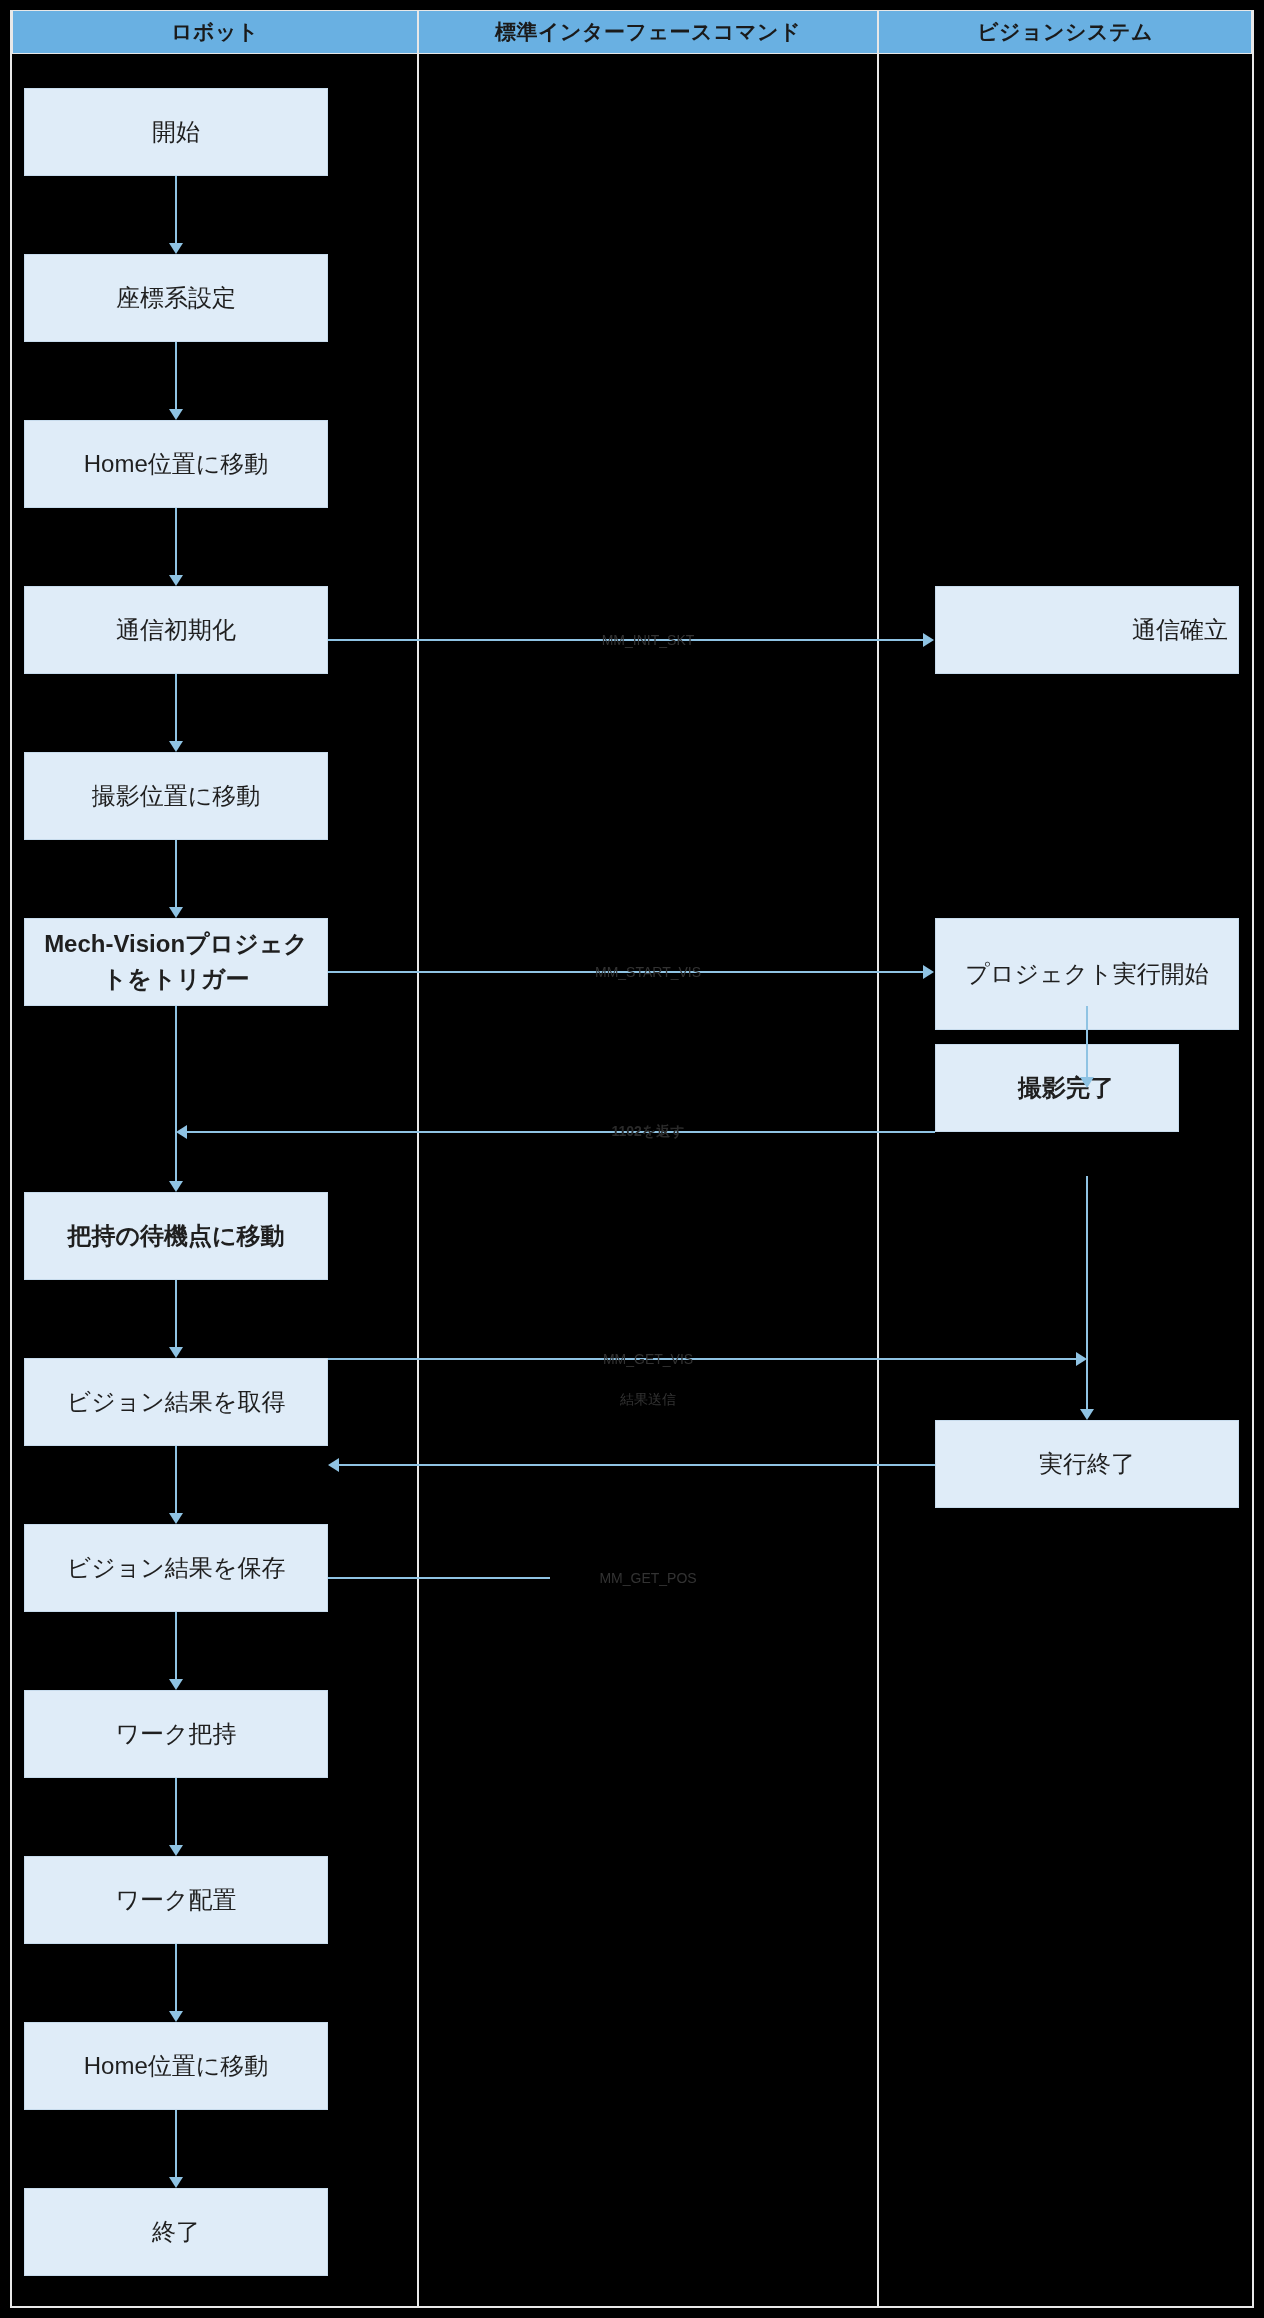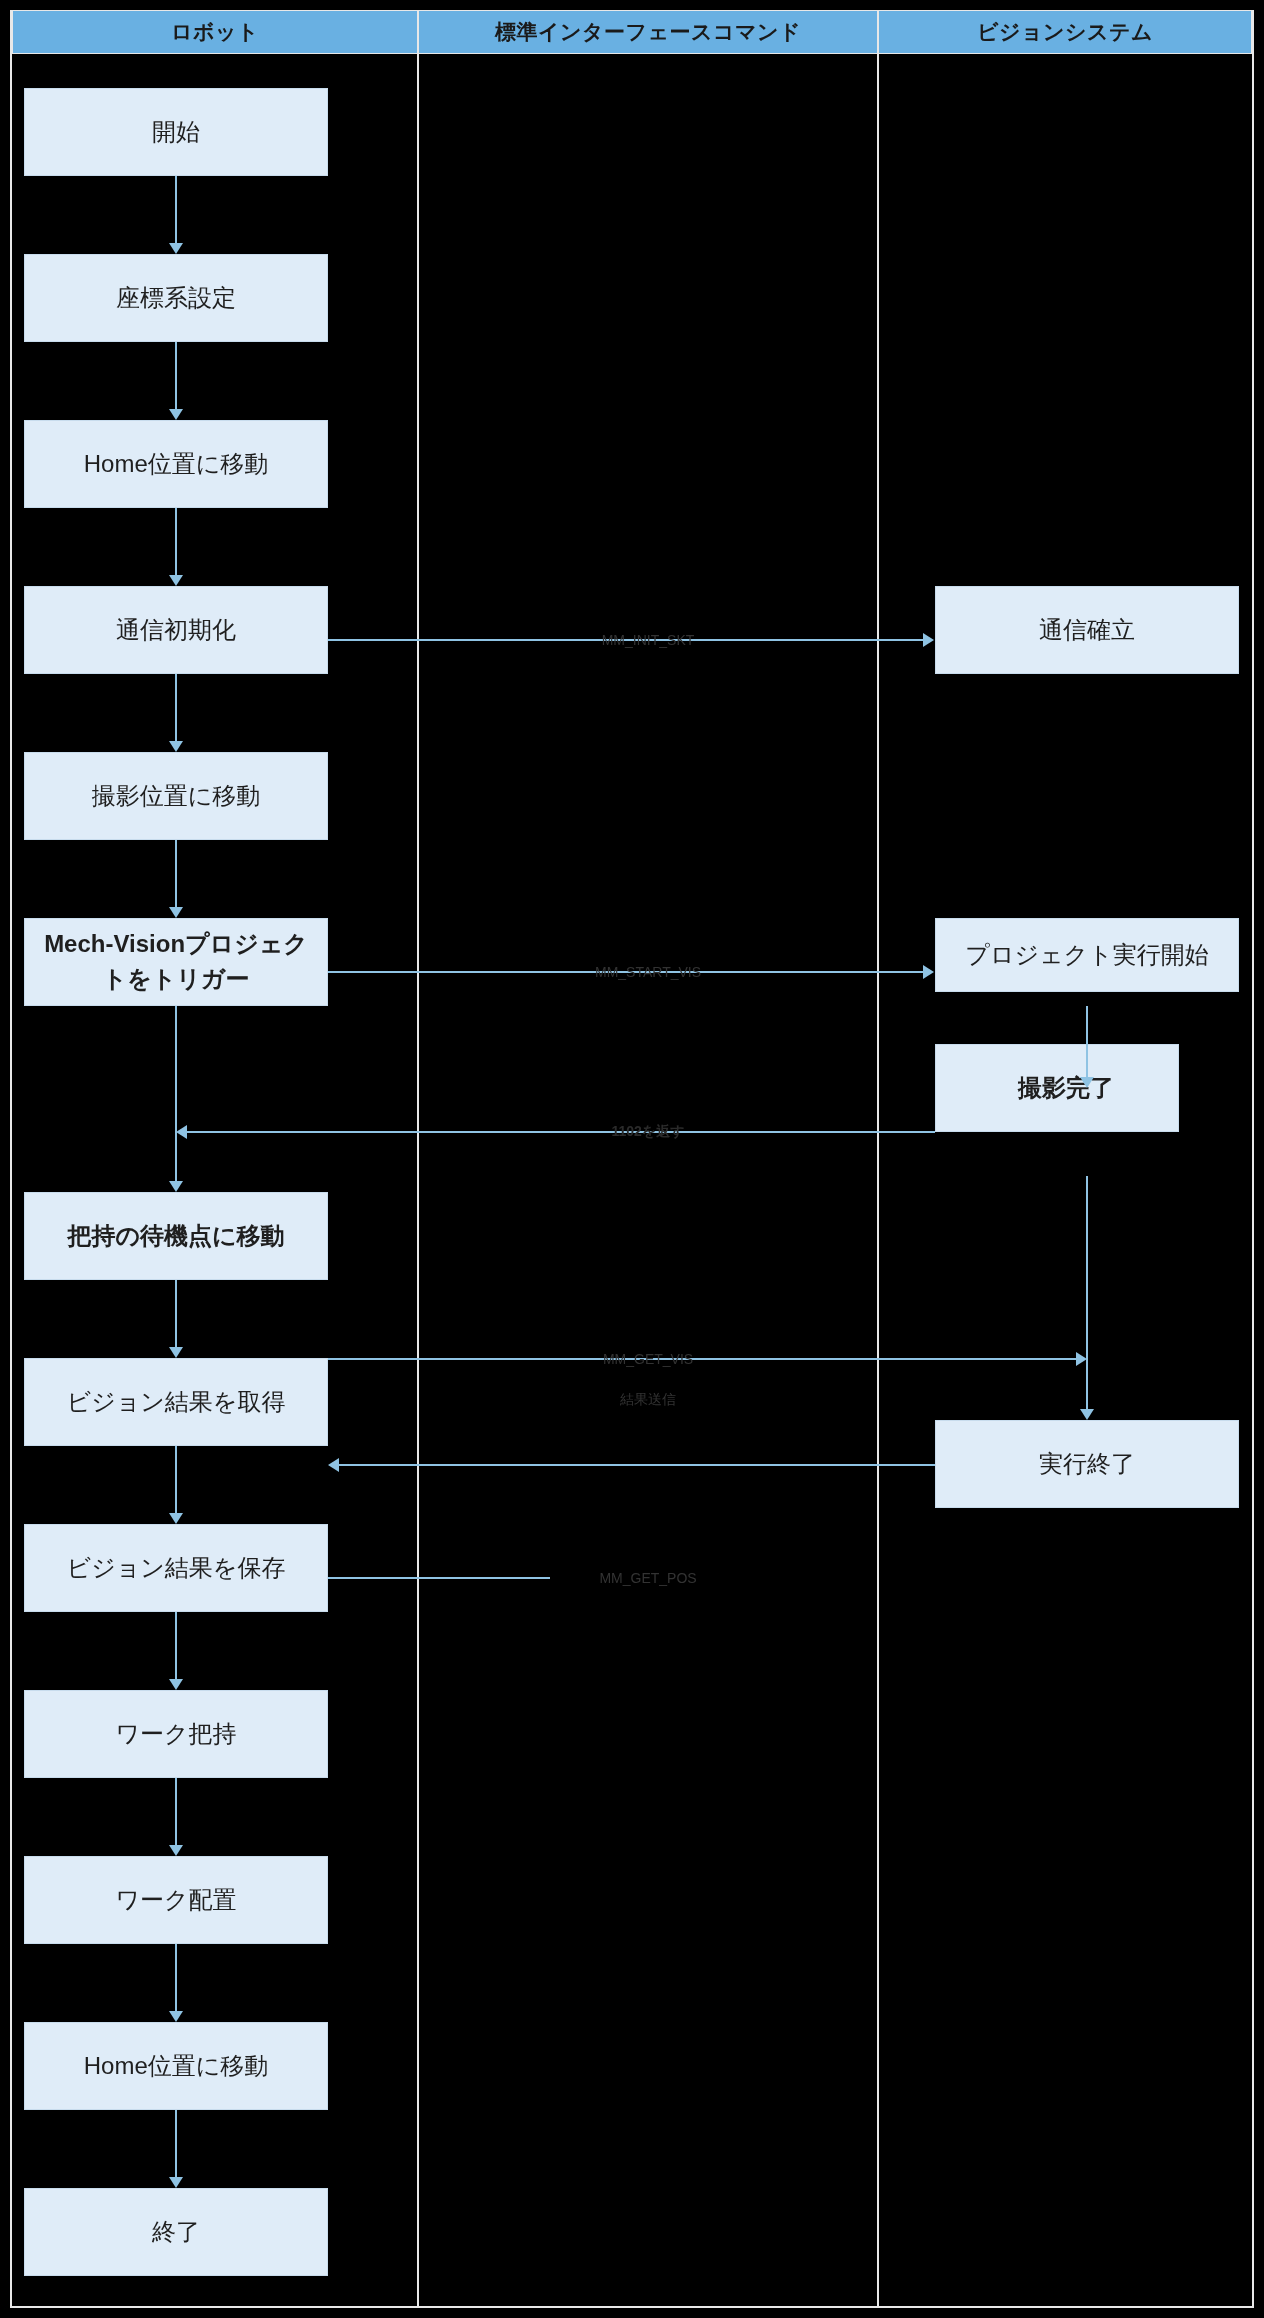"通信確立" div.node { justify-content: none -> flex-end }
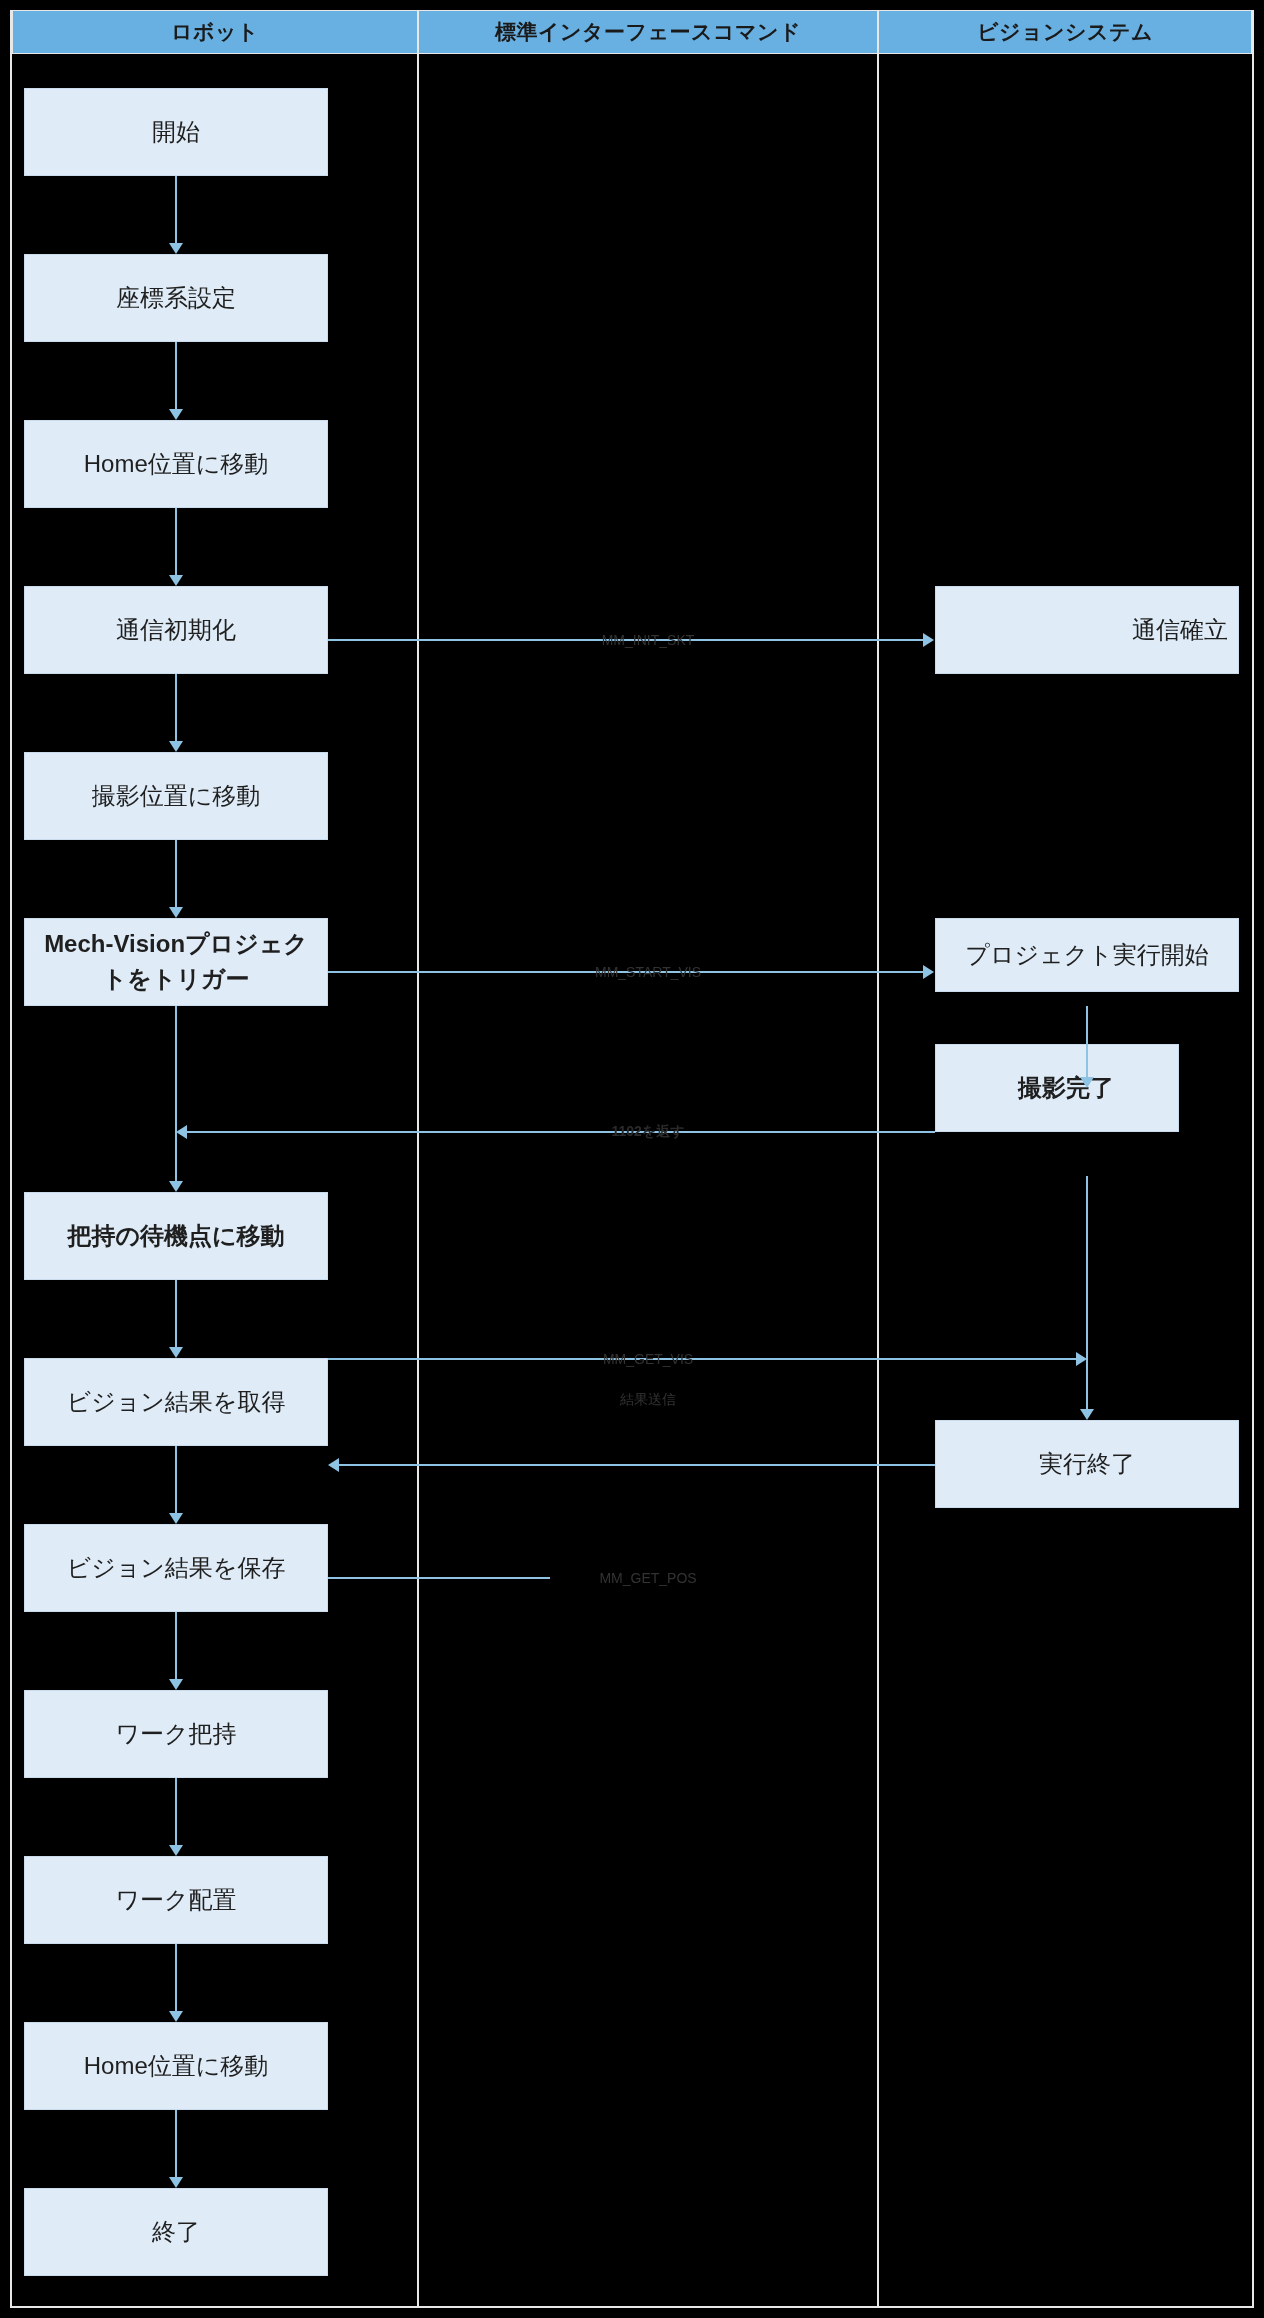"プロジェクト実行開始" div.node { height: 74px -> 112px }
